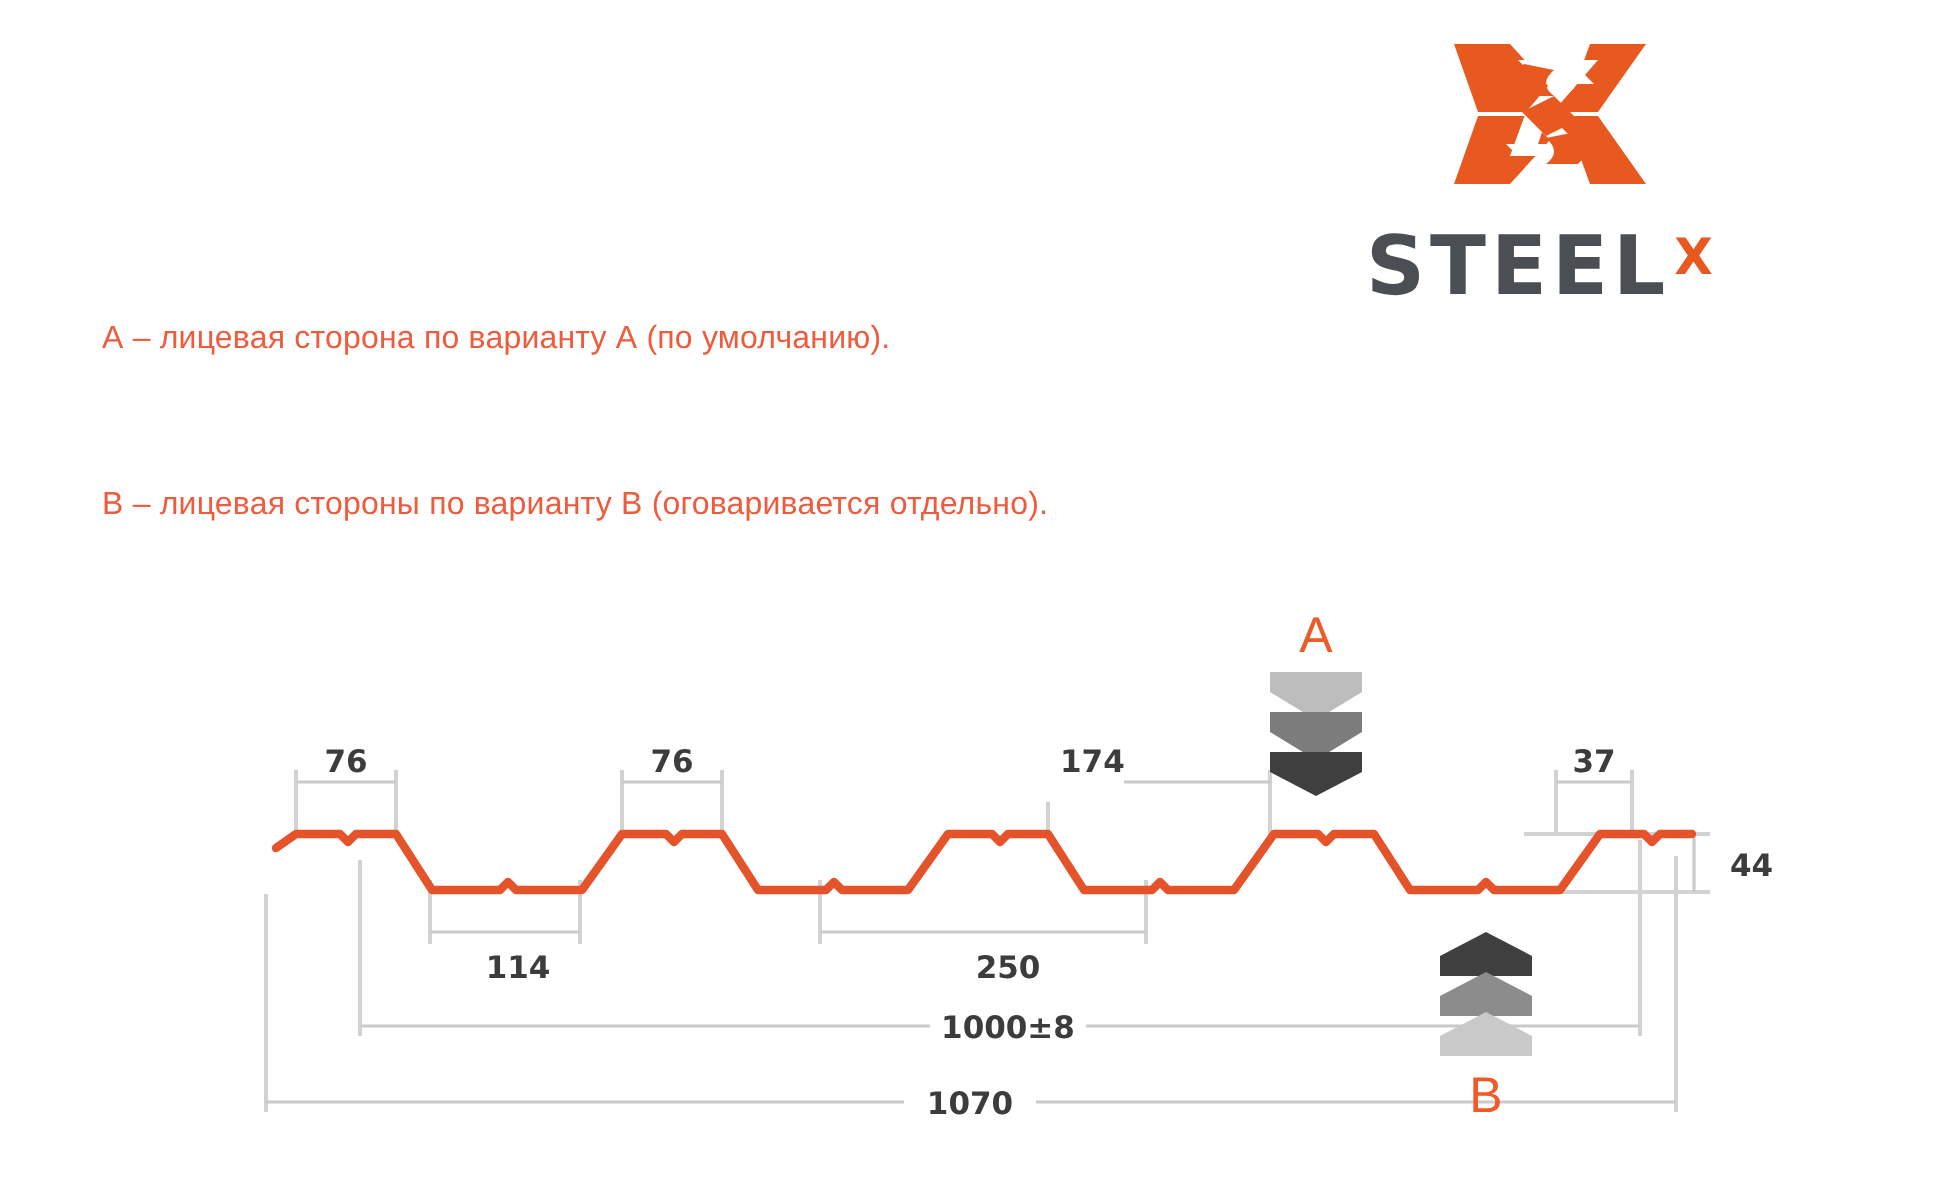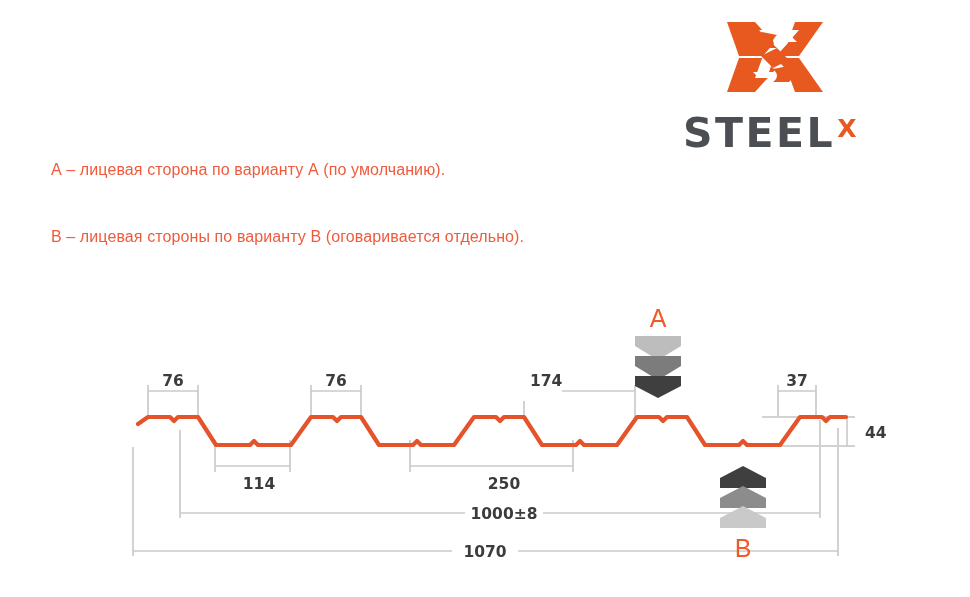"В – лицевая стороны по" #caption-b { top: 228px -> 244px }
